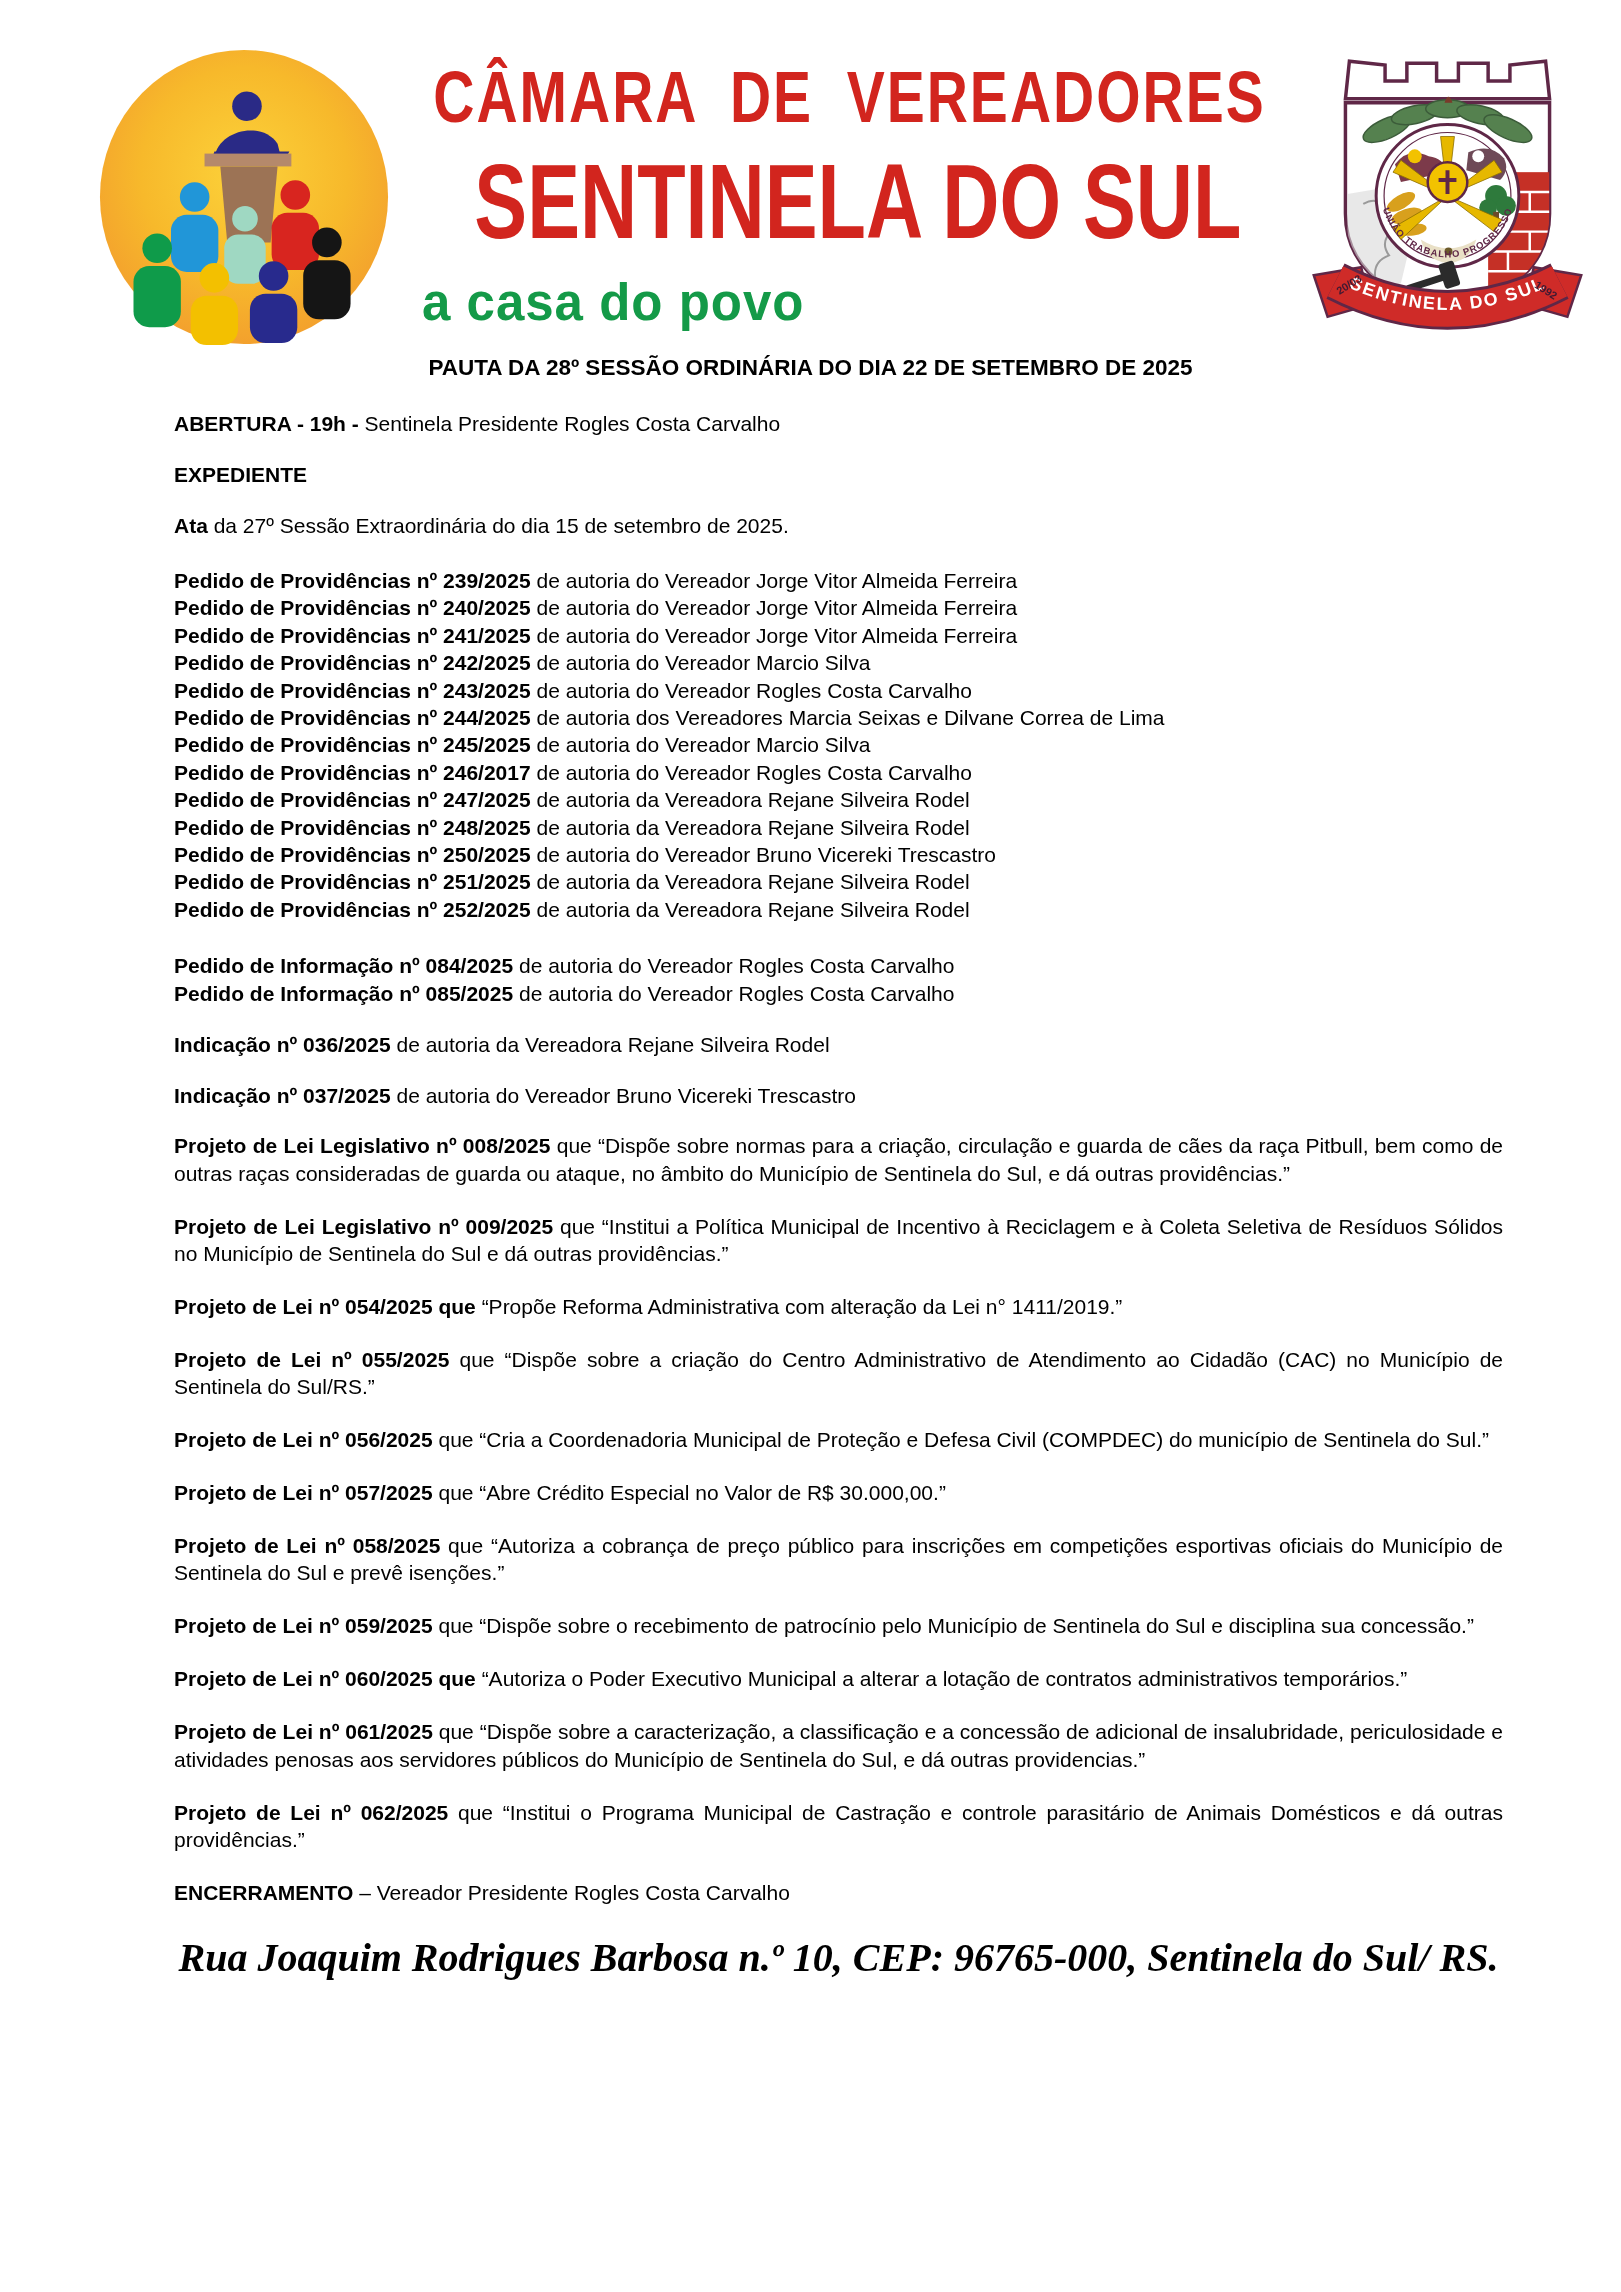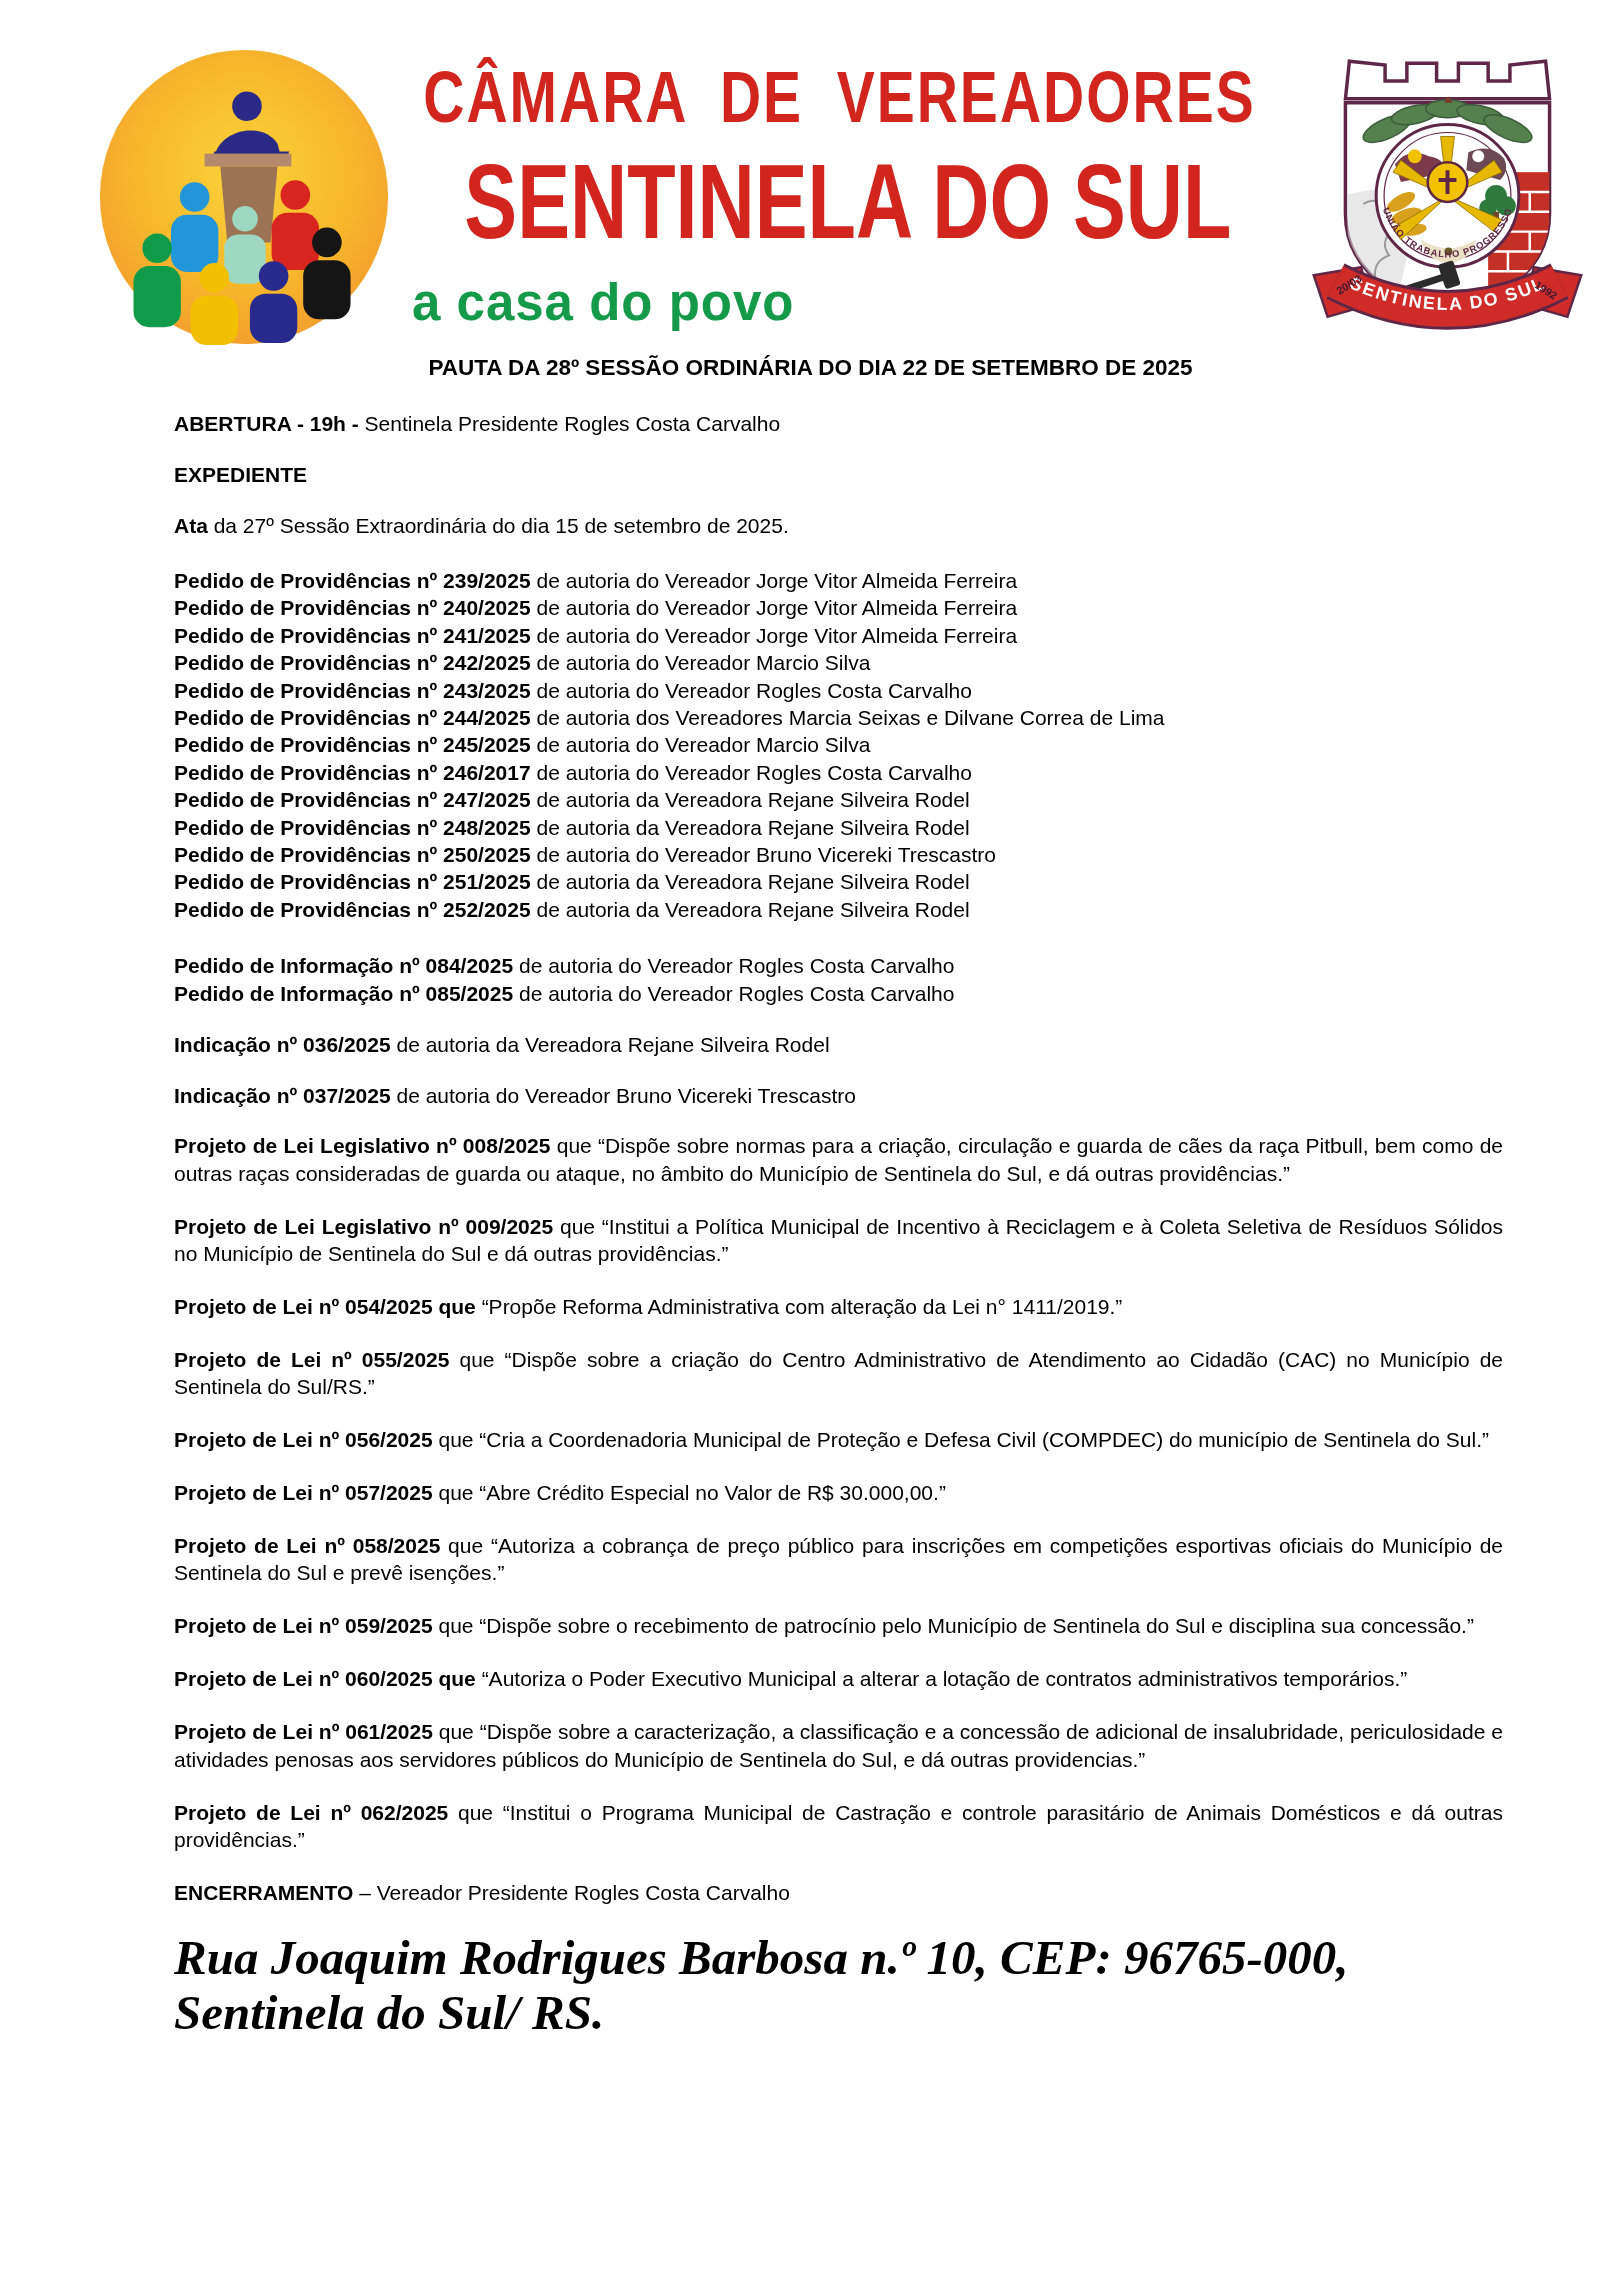"CÂMARA DE VEREADORES" .org-block { left: 412px -> 422px }
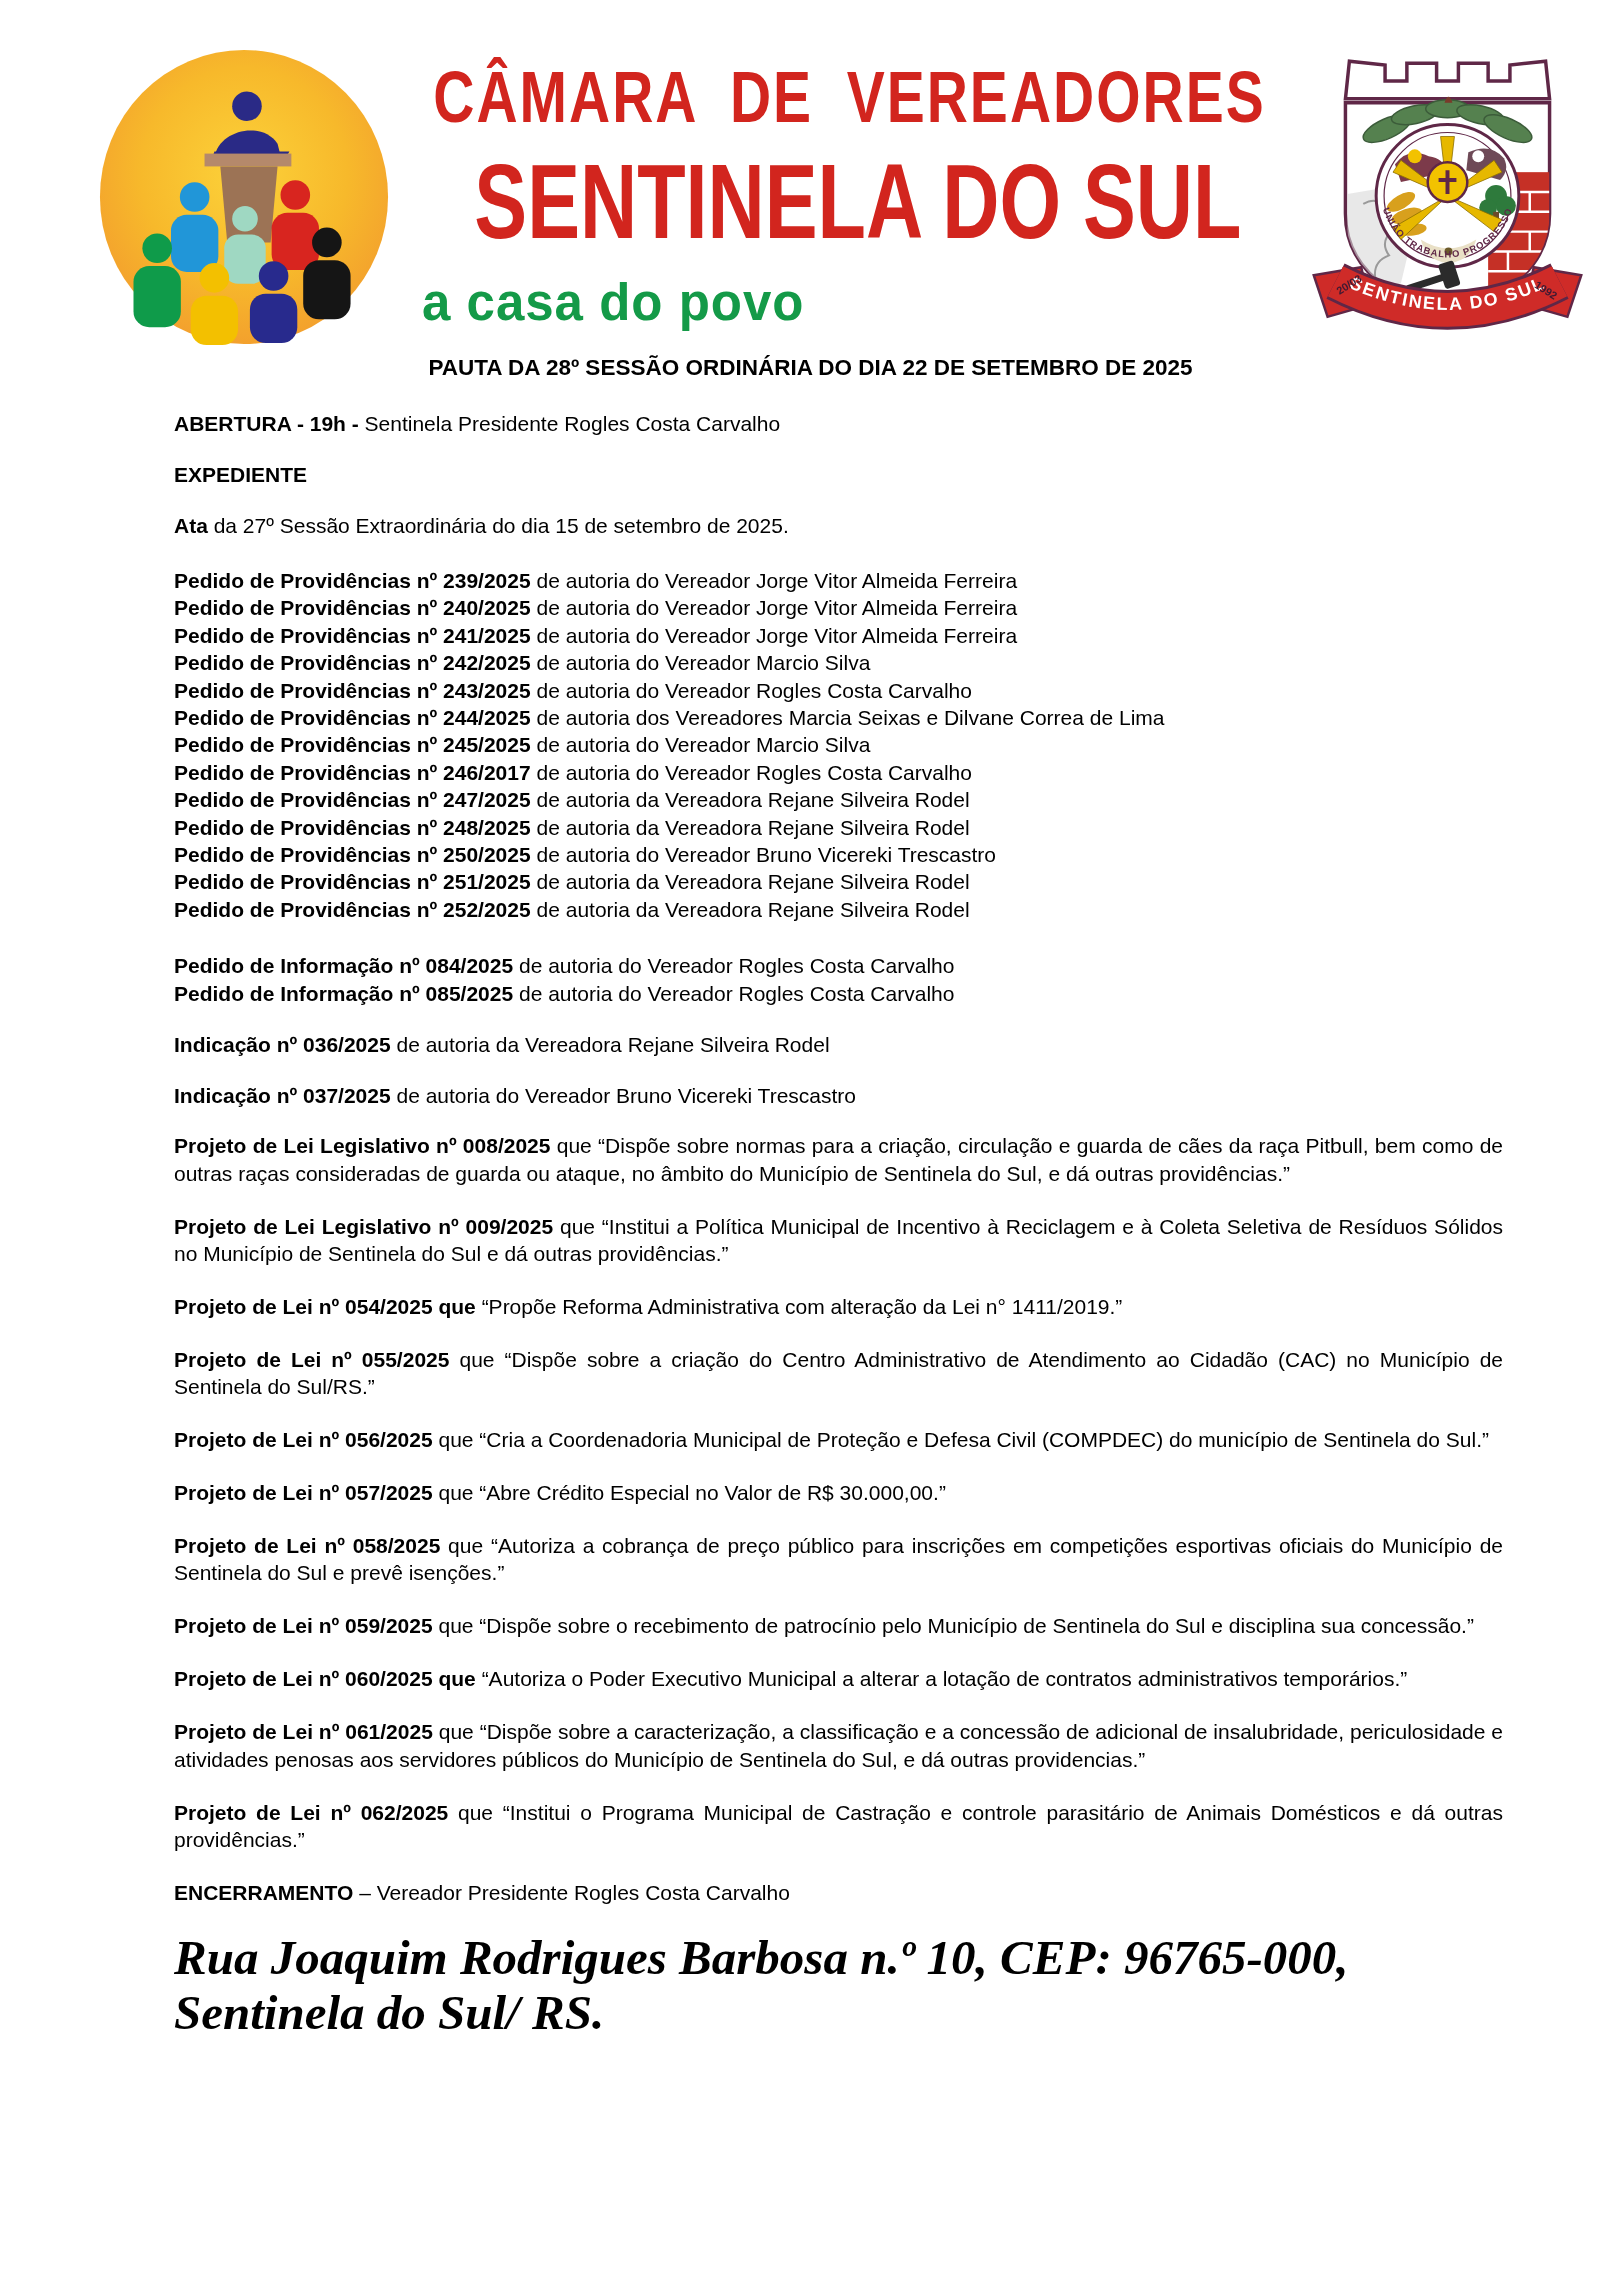"Rua Joaquim Rodrigues Barbosa n.º" .footer { font-size: 49px -> 40px; text-align: left -> center }
